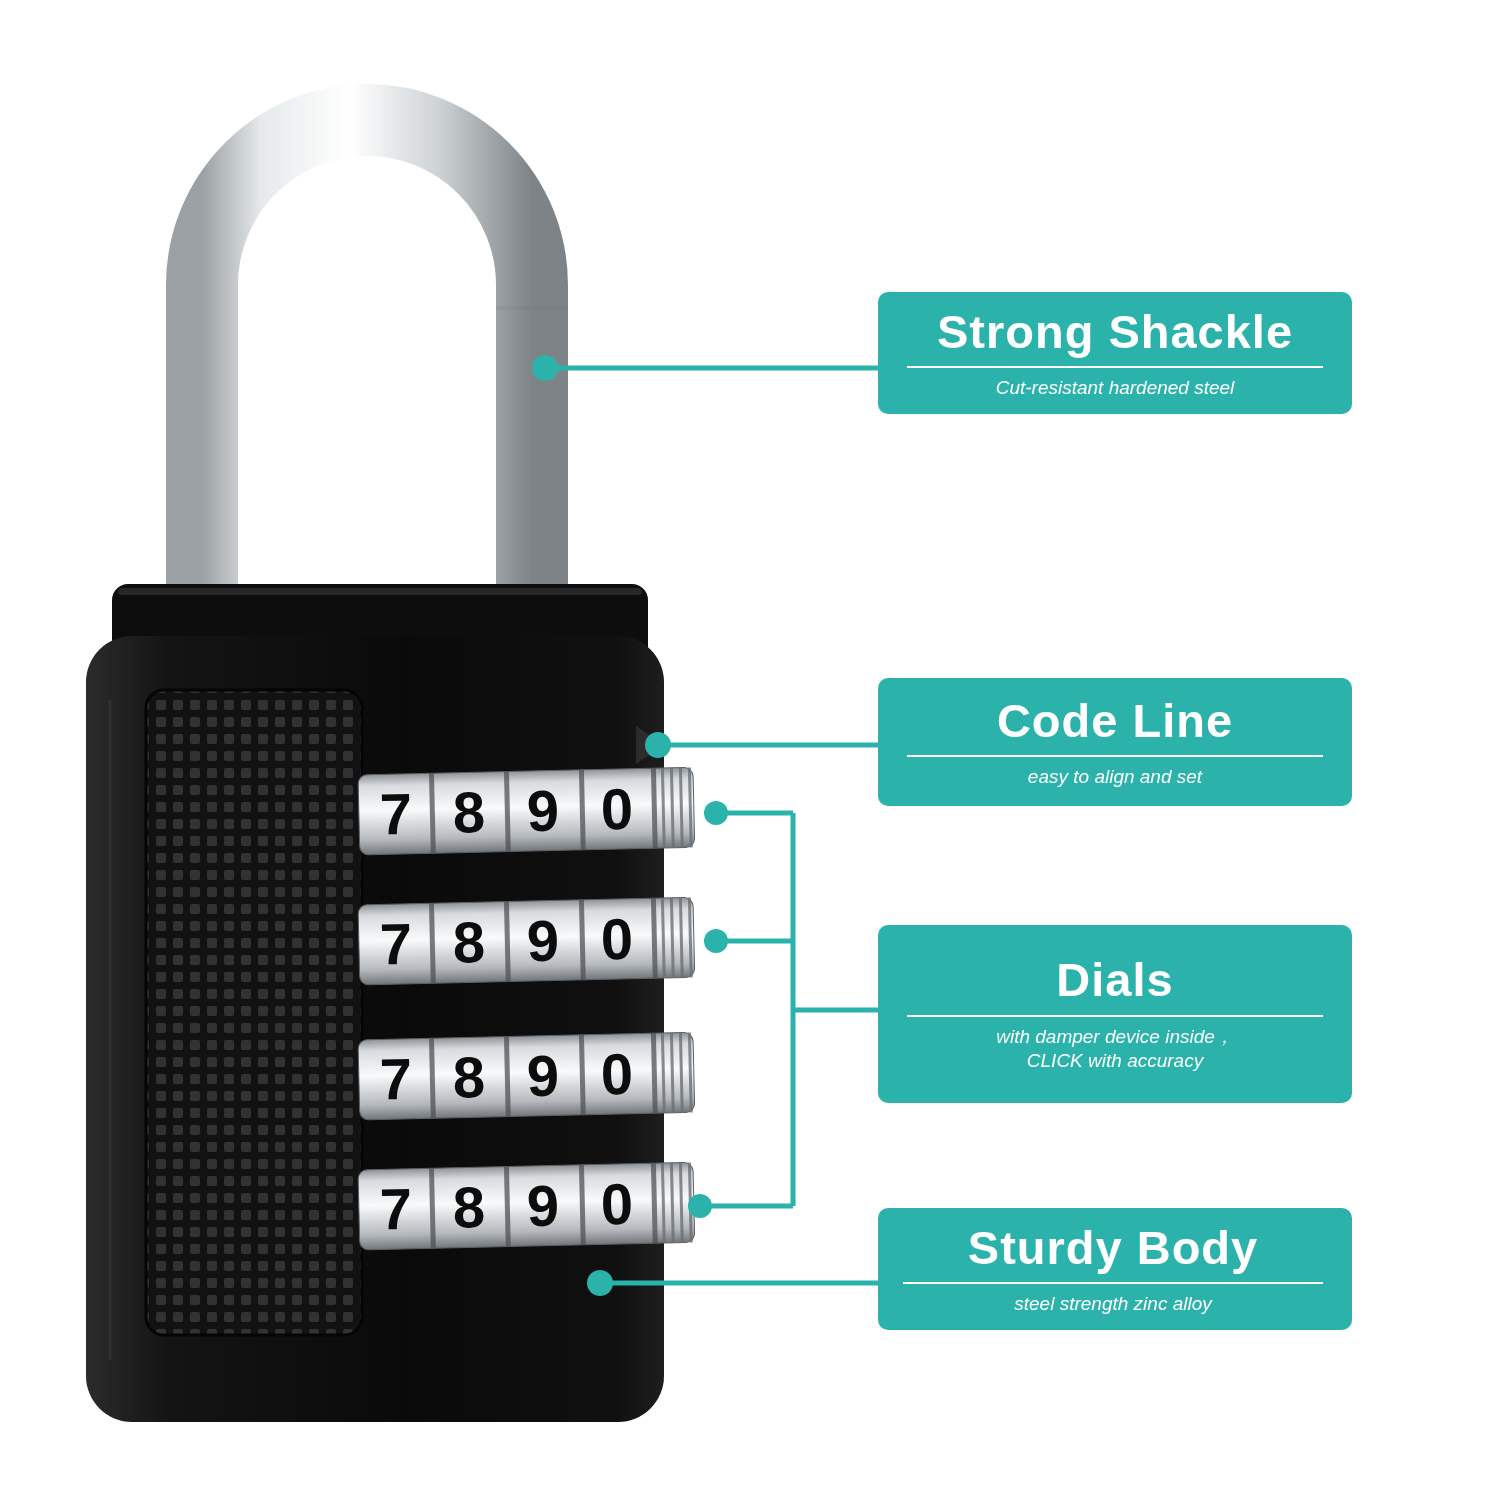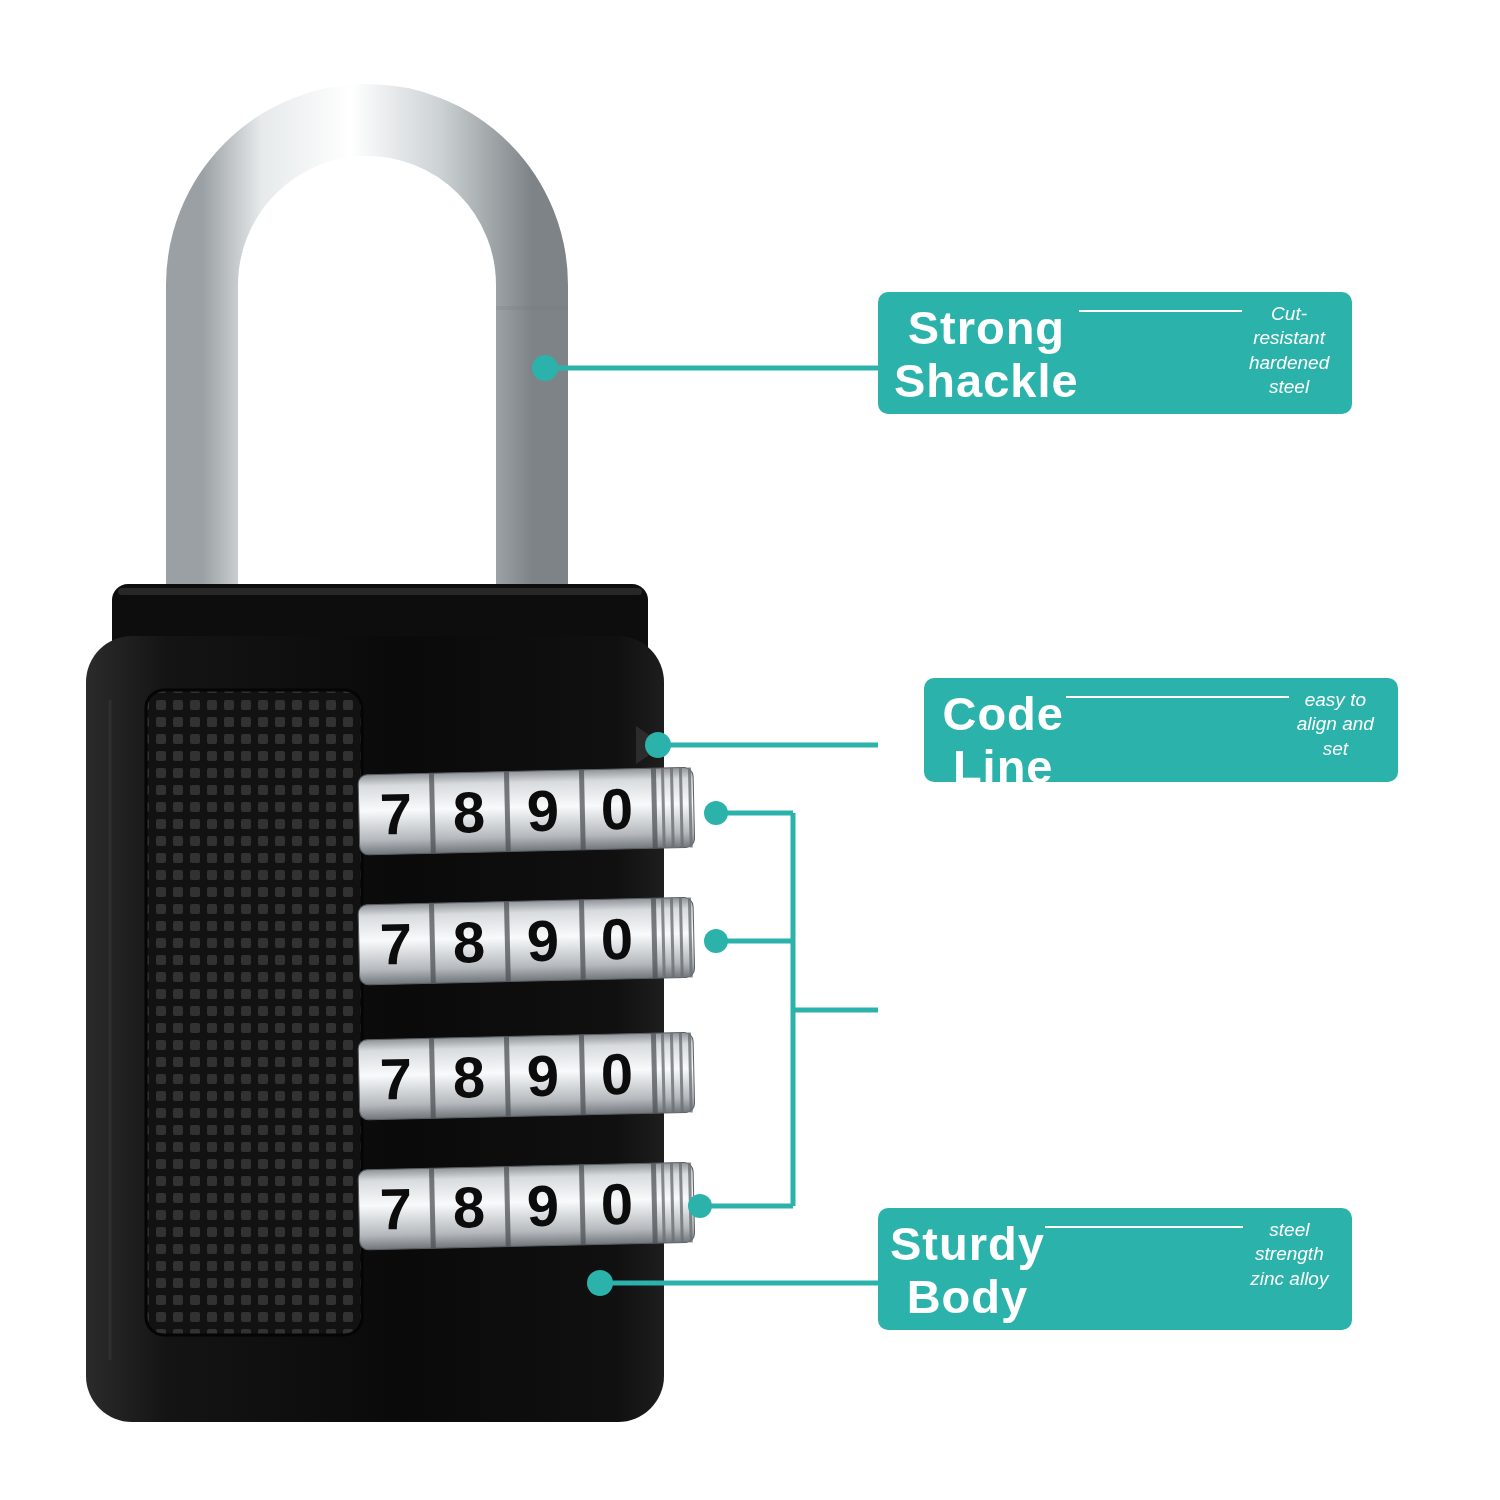"Strong Shackle" .callout { flex-direction: row -> column }
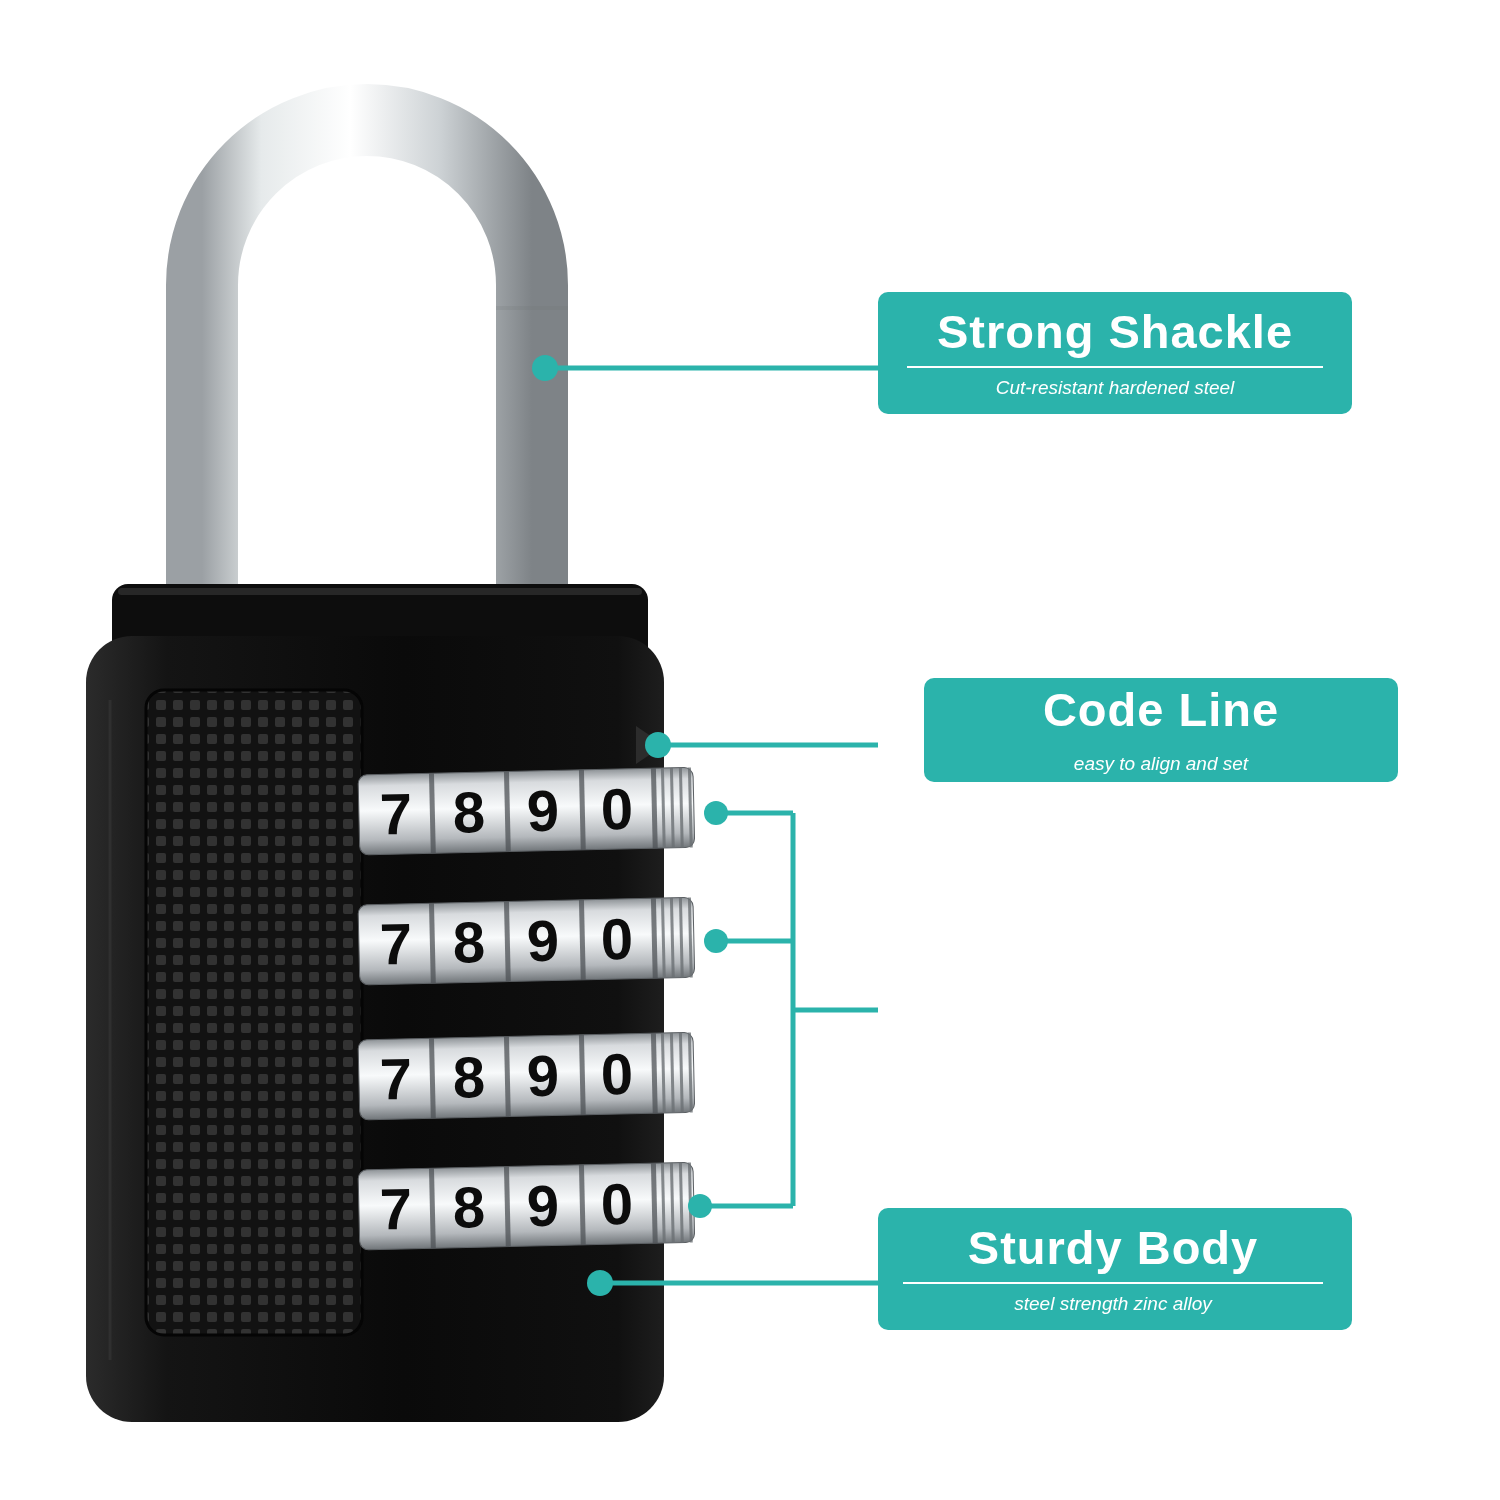"Code Line" div.callout { height: 104px -> 128px; margin-left: 46px -> none }
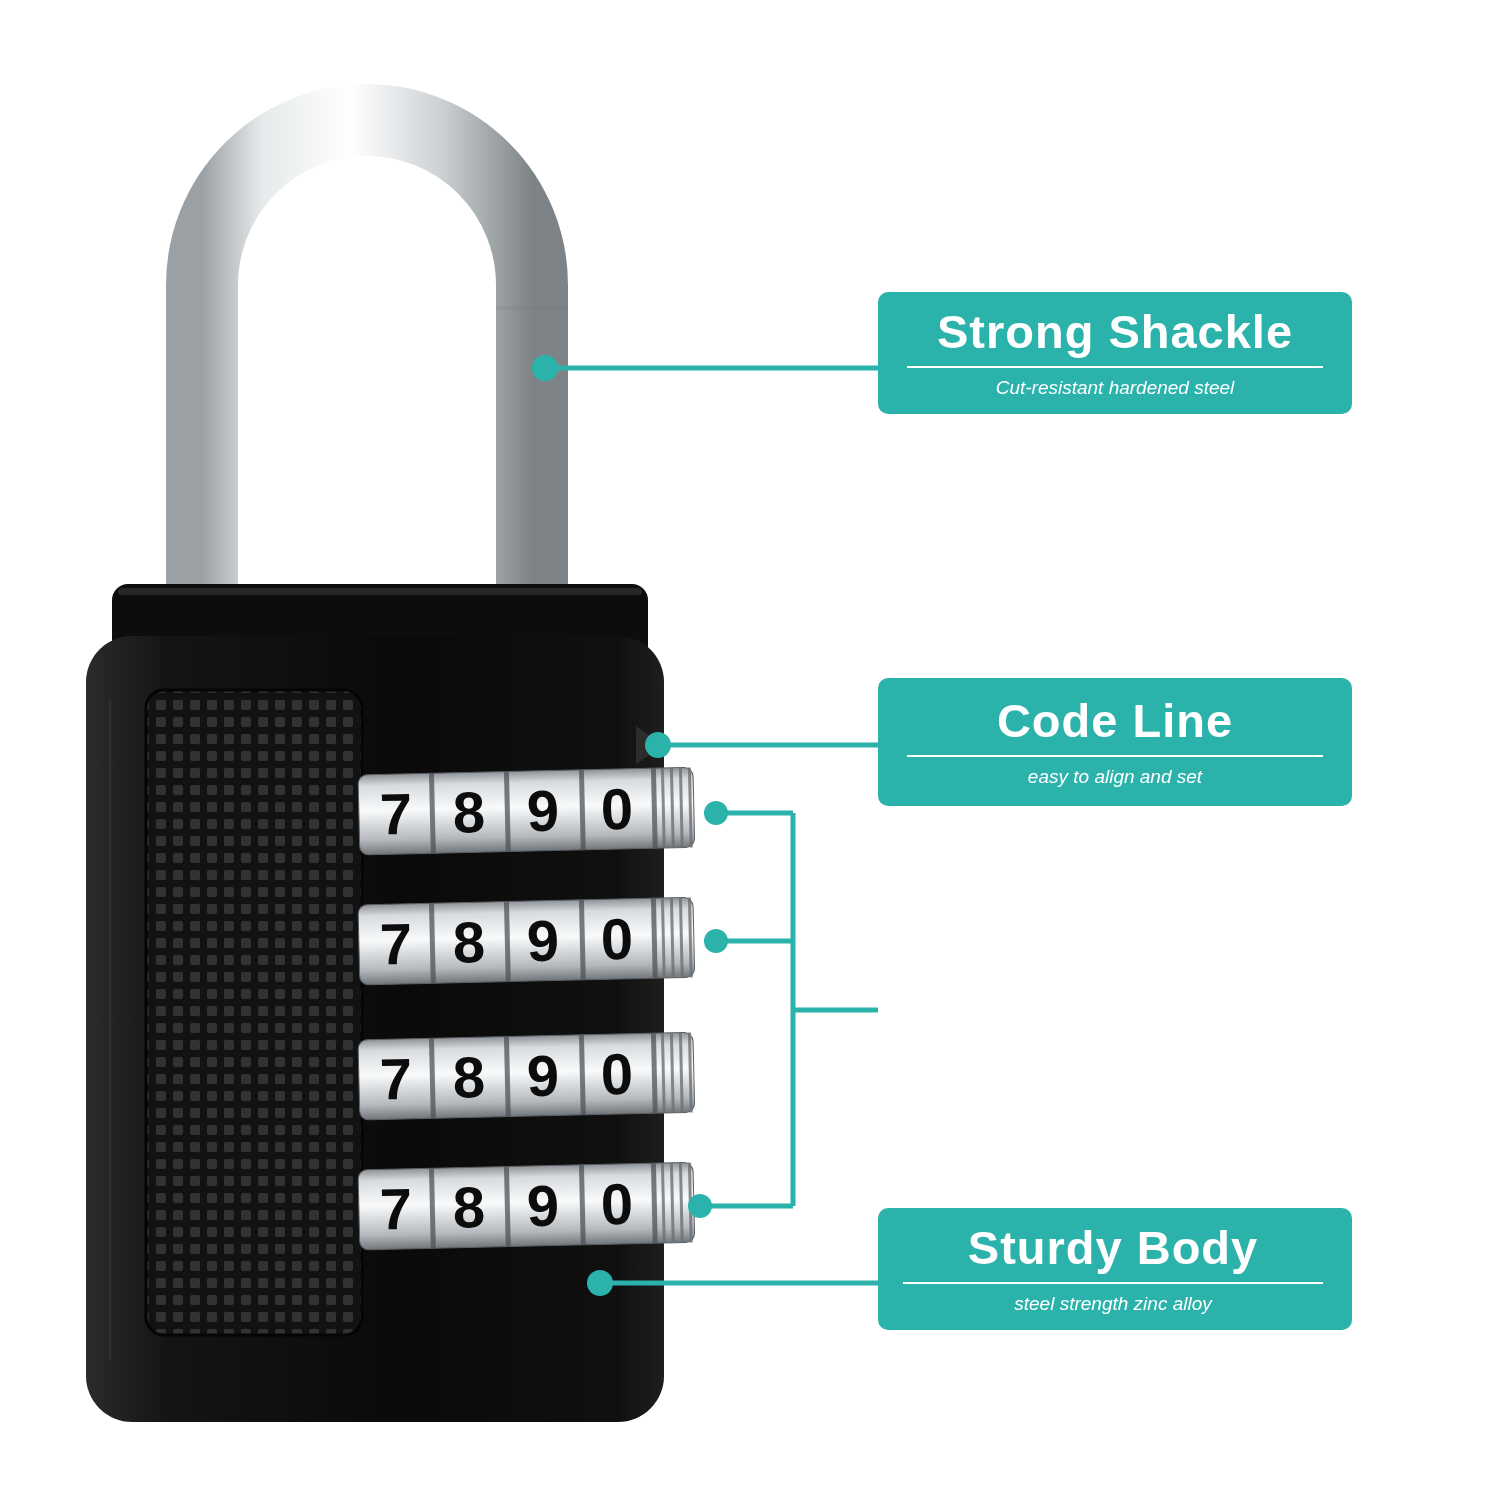"Dials" div.callout { html: none -> <div> <div>Dials</div> <div></div> <div>with damper device inside，</div> <div>CLICK with accuracy</div> </div> }
